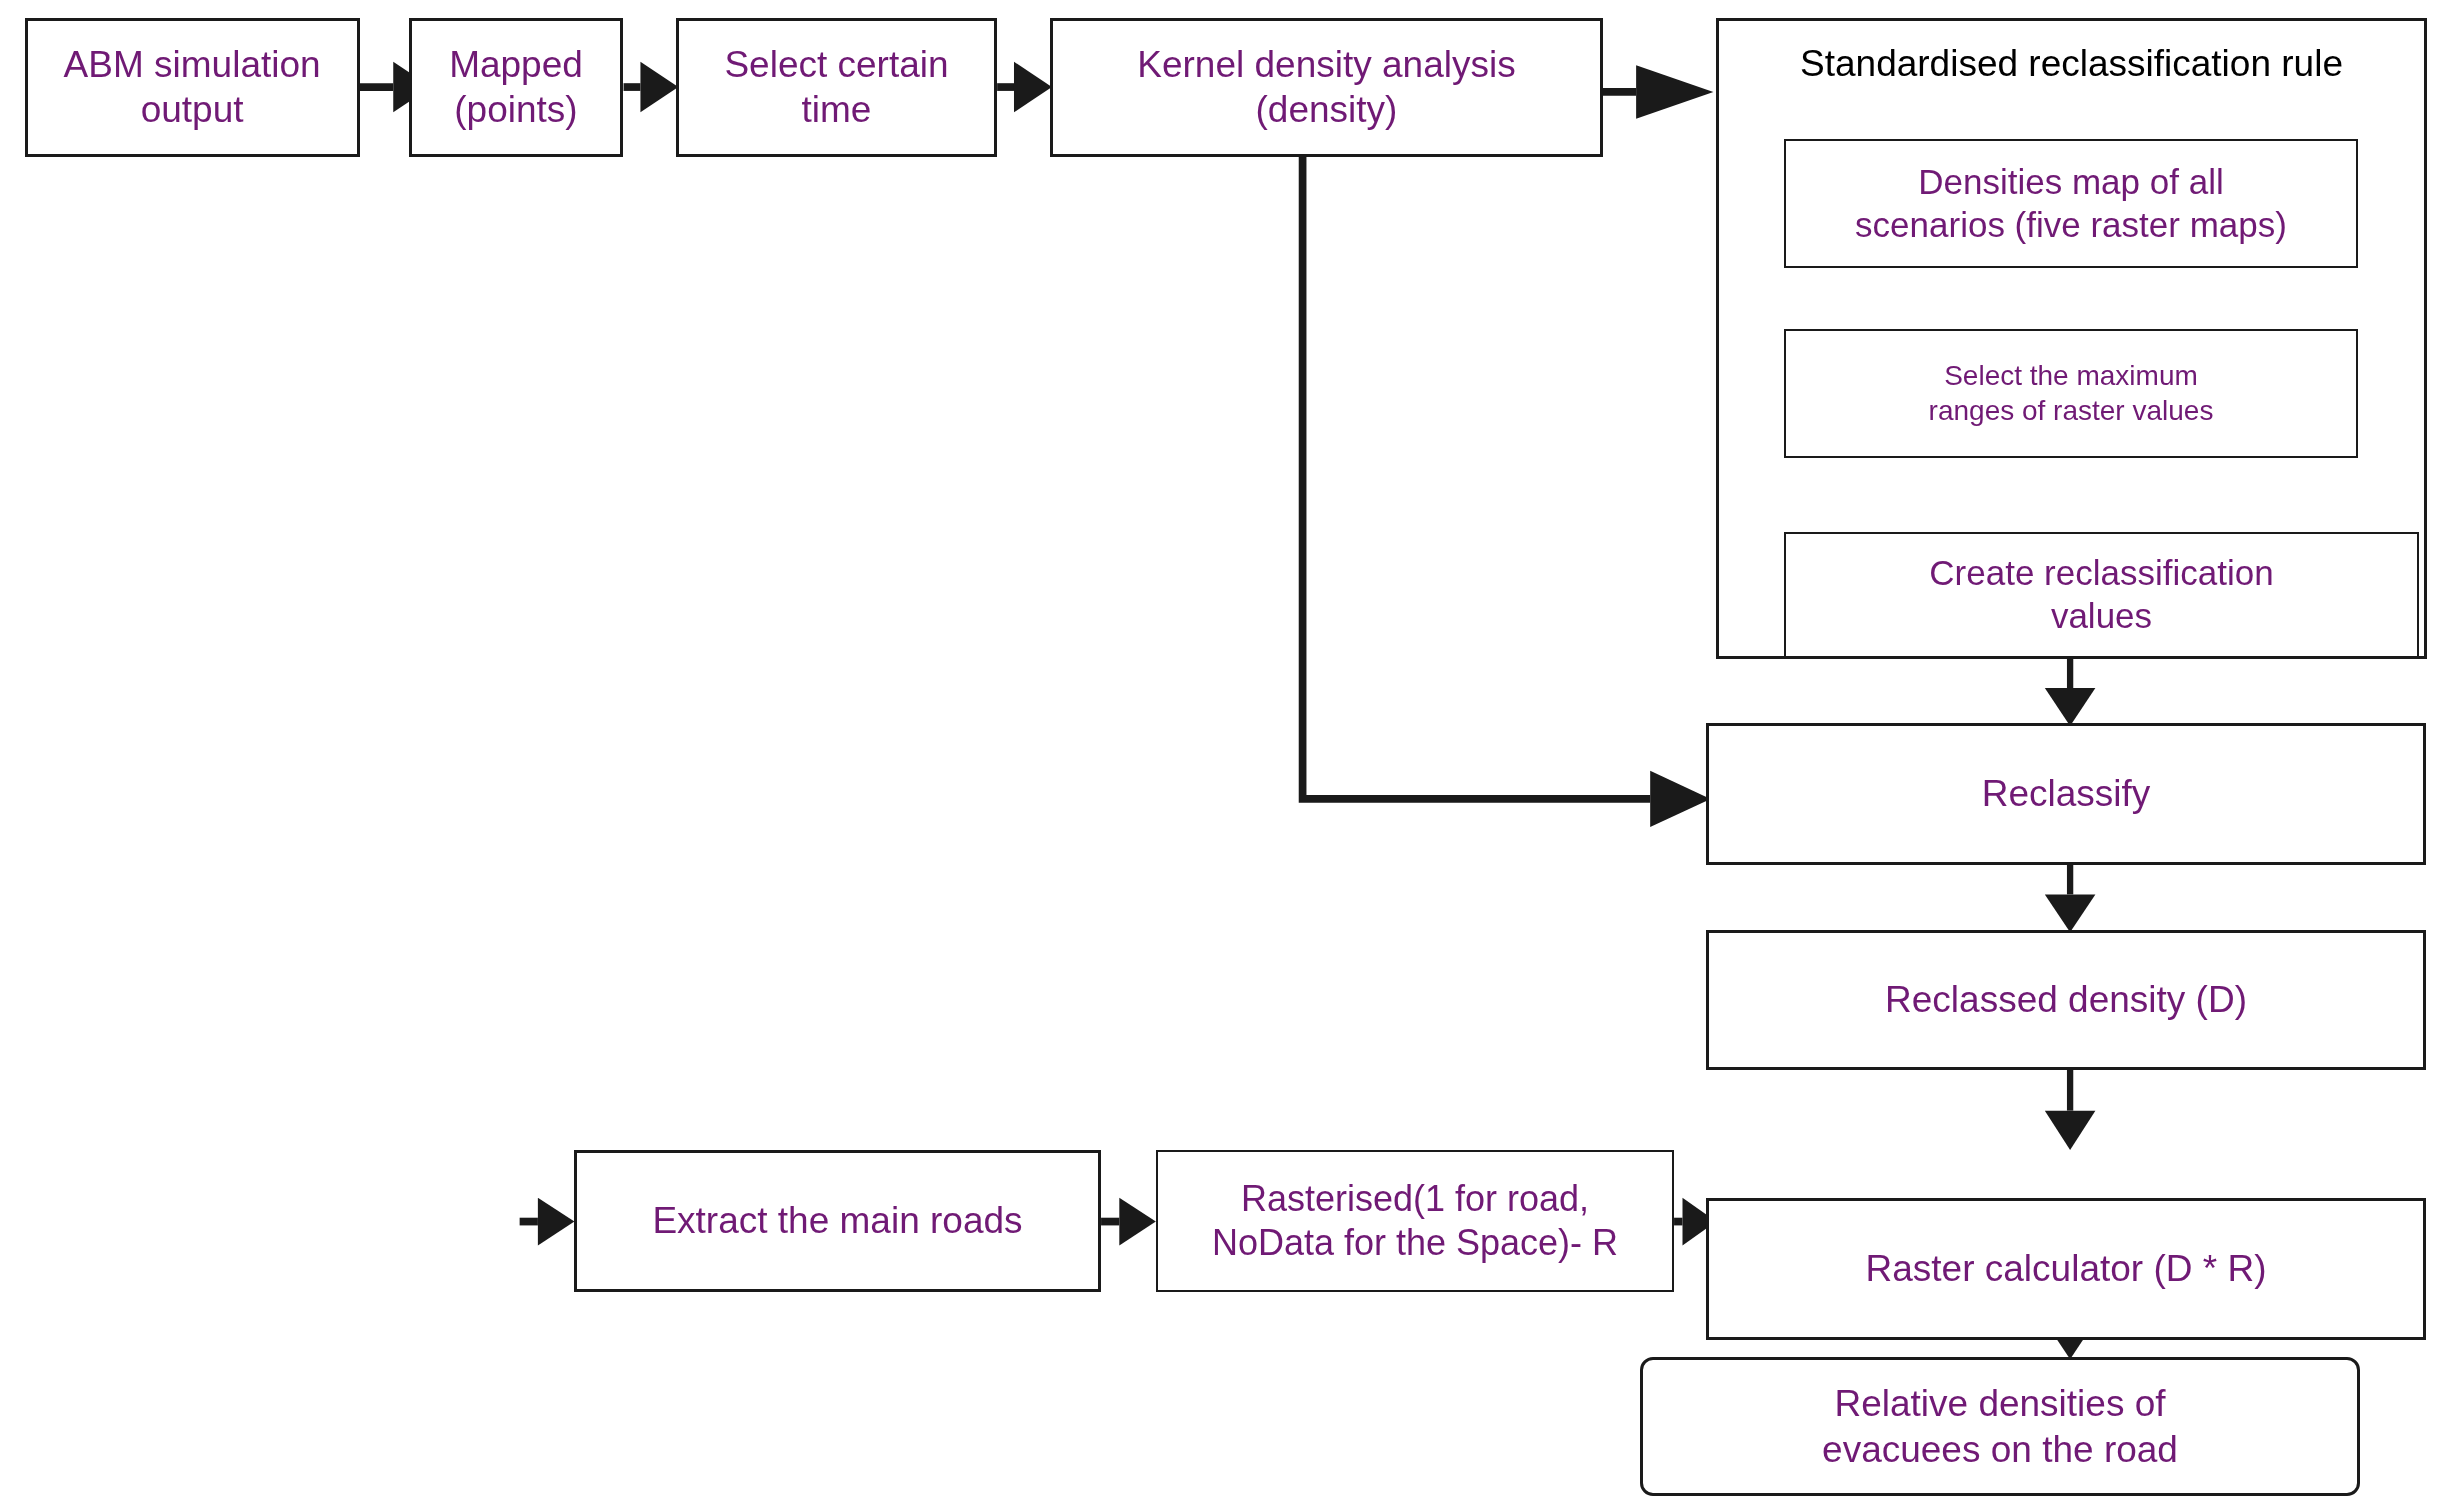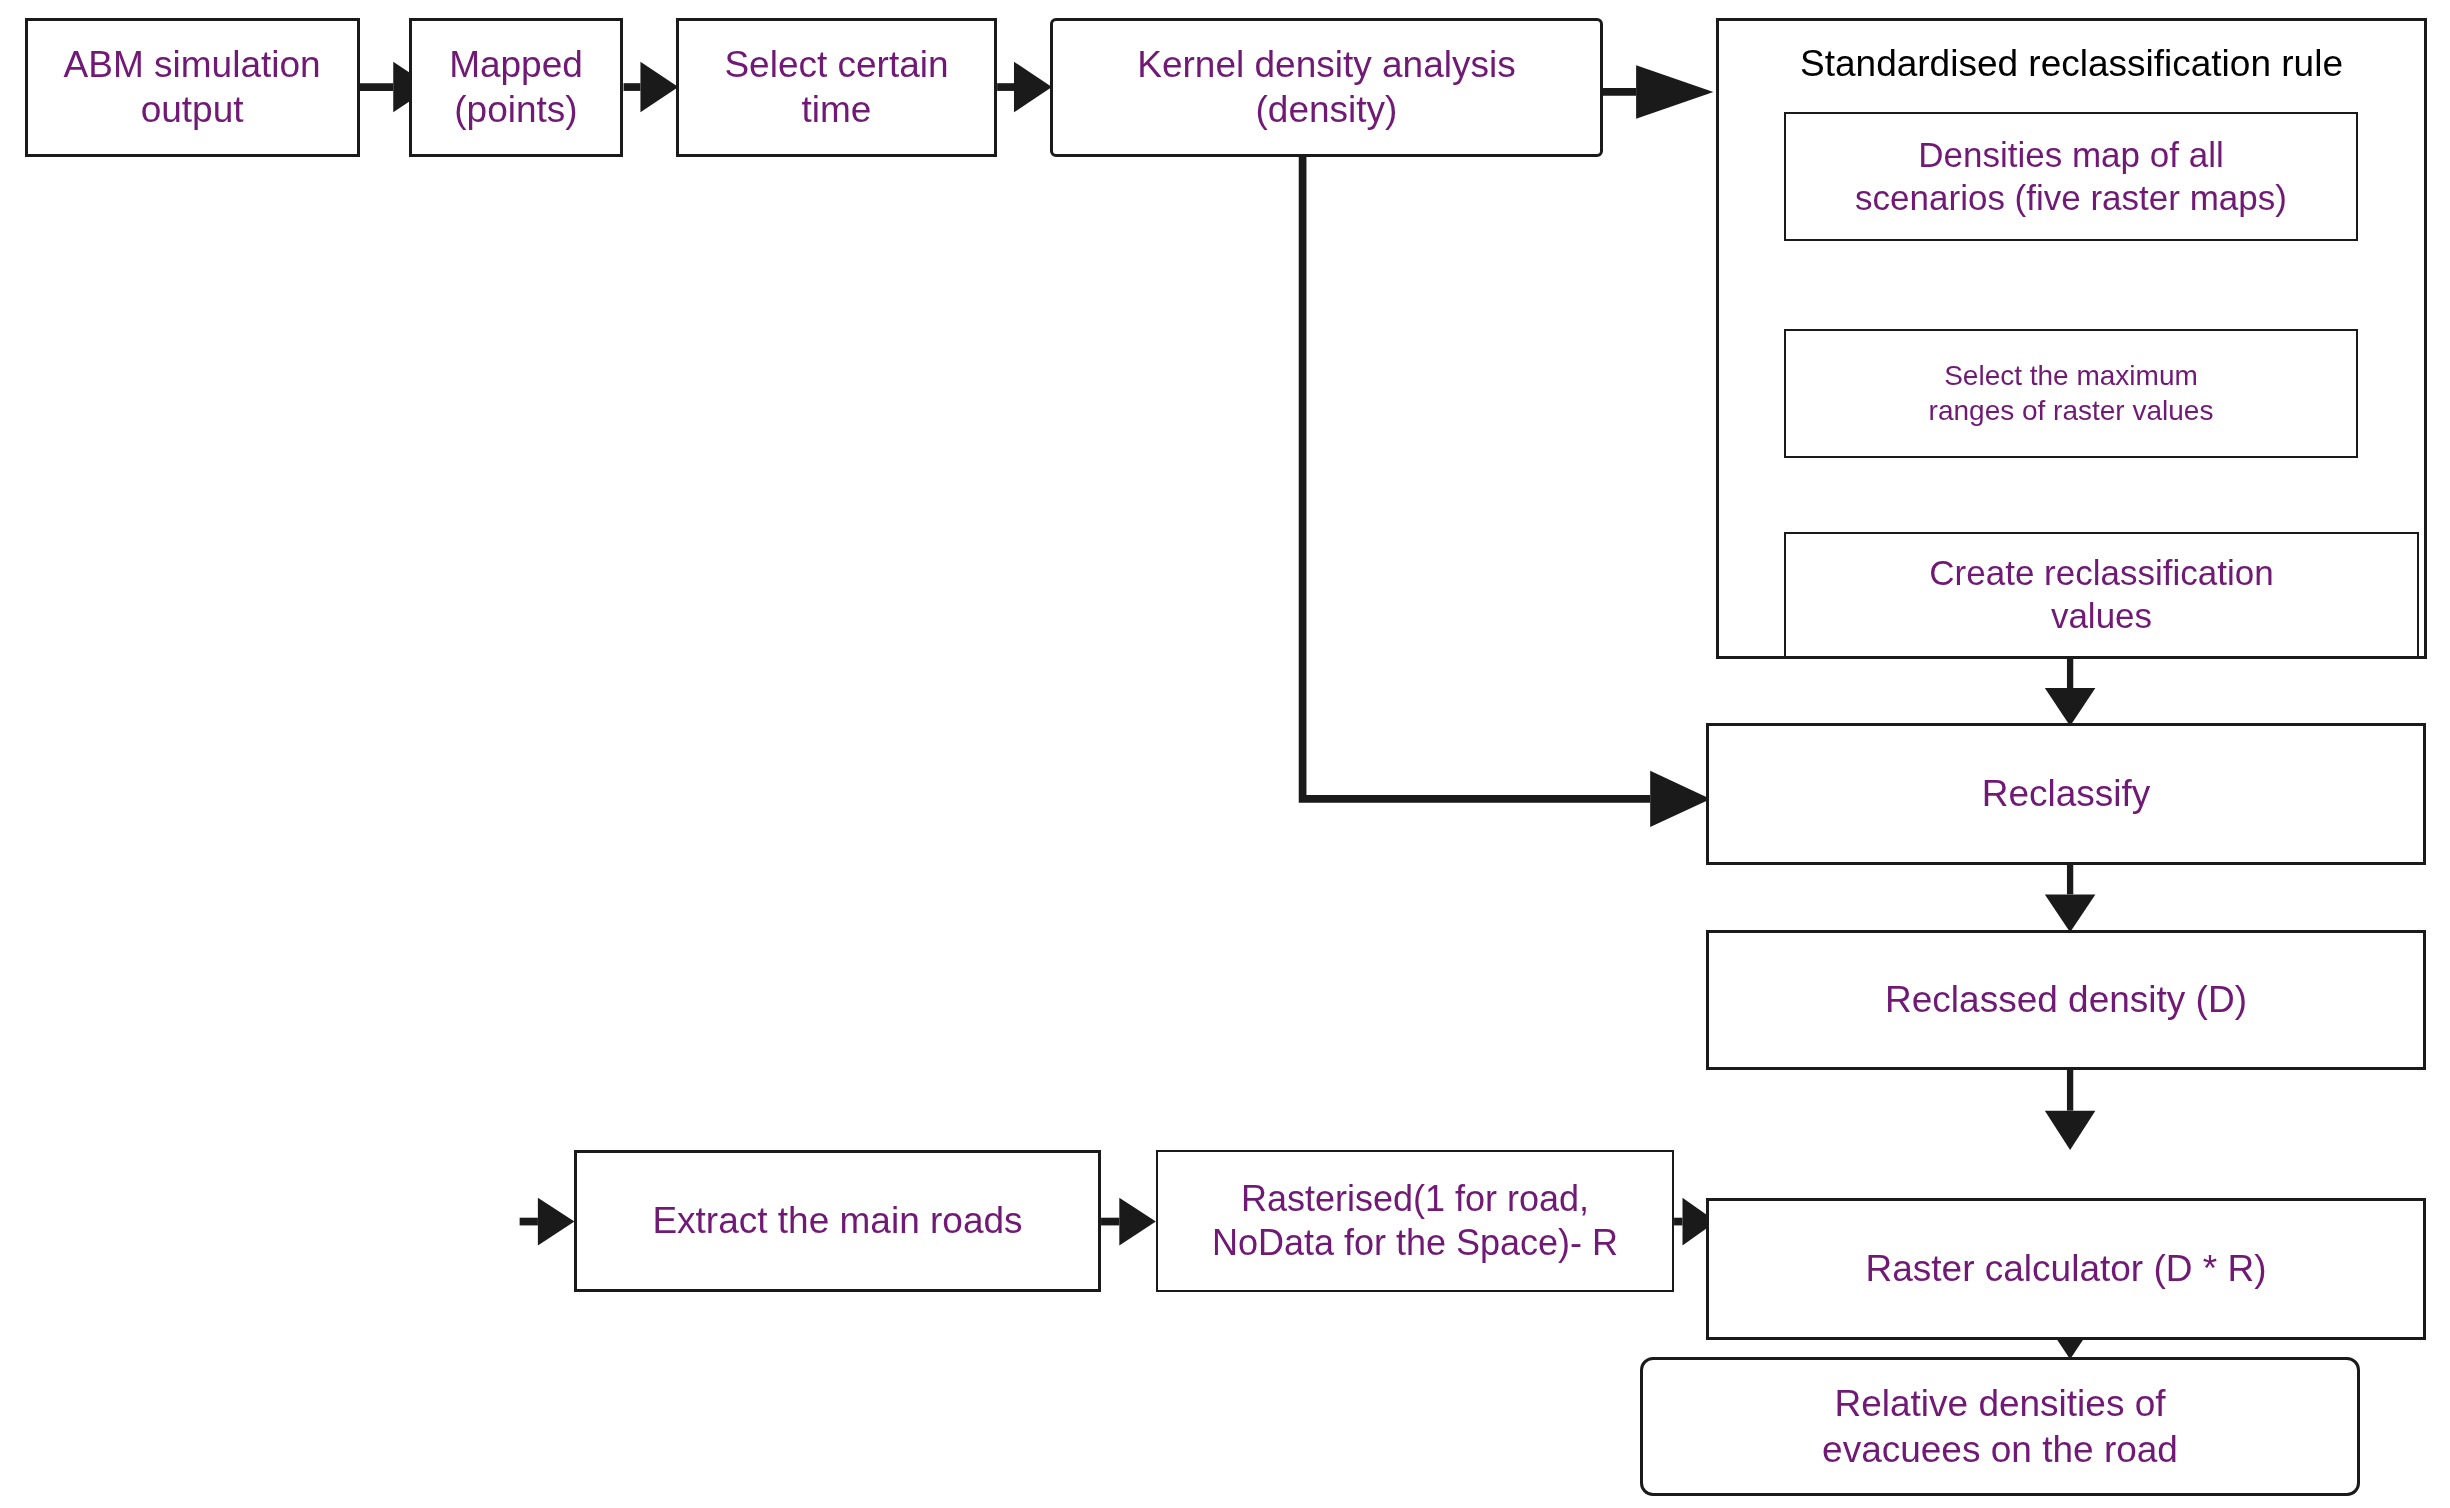"Kernel density analysis" div.node { border-radius: 6px -> none }
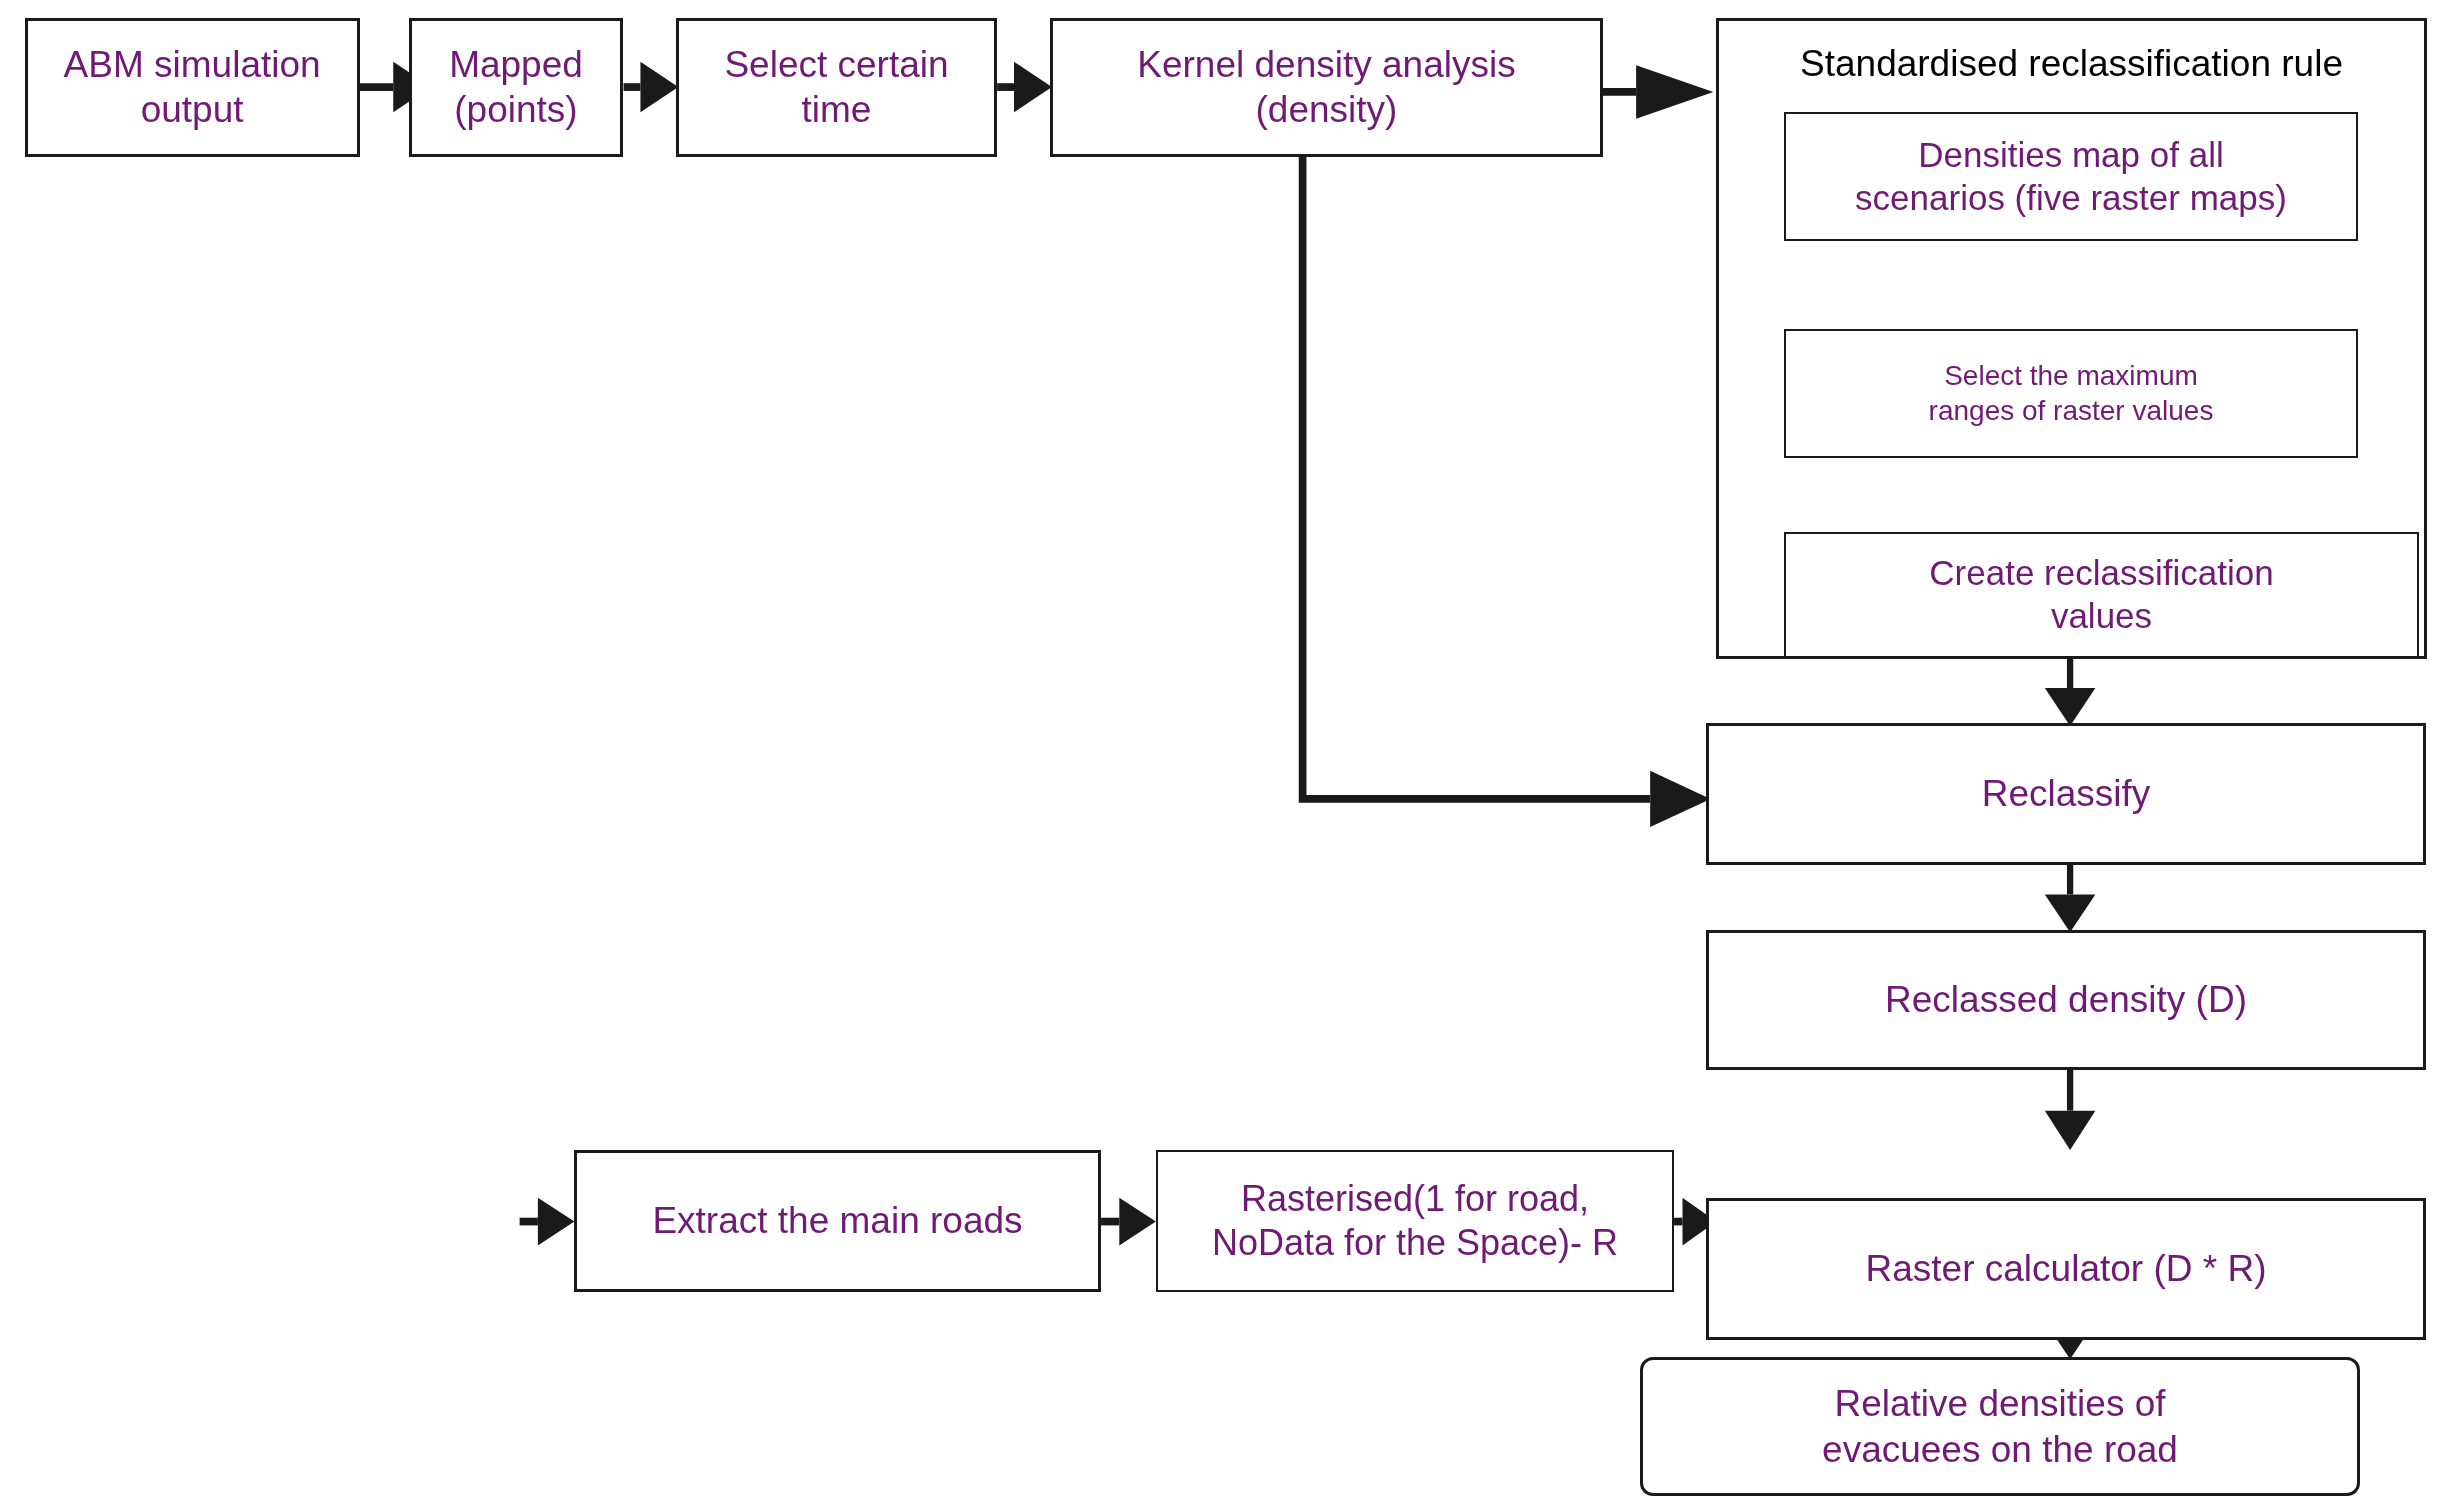"Densities map of all" div.node { top: 112px -> 139px }
